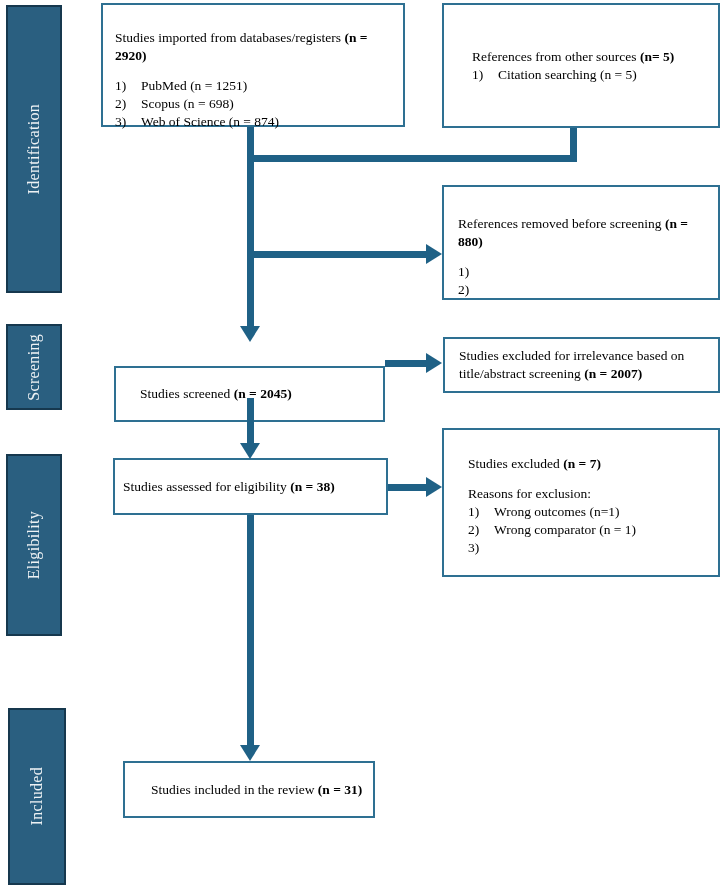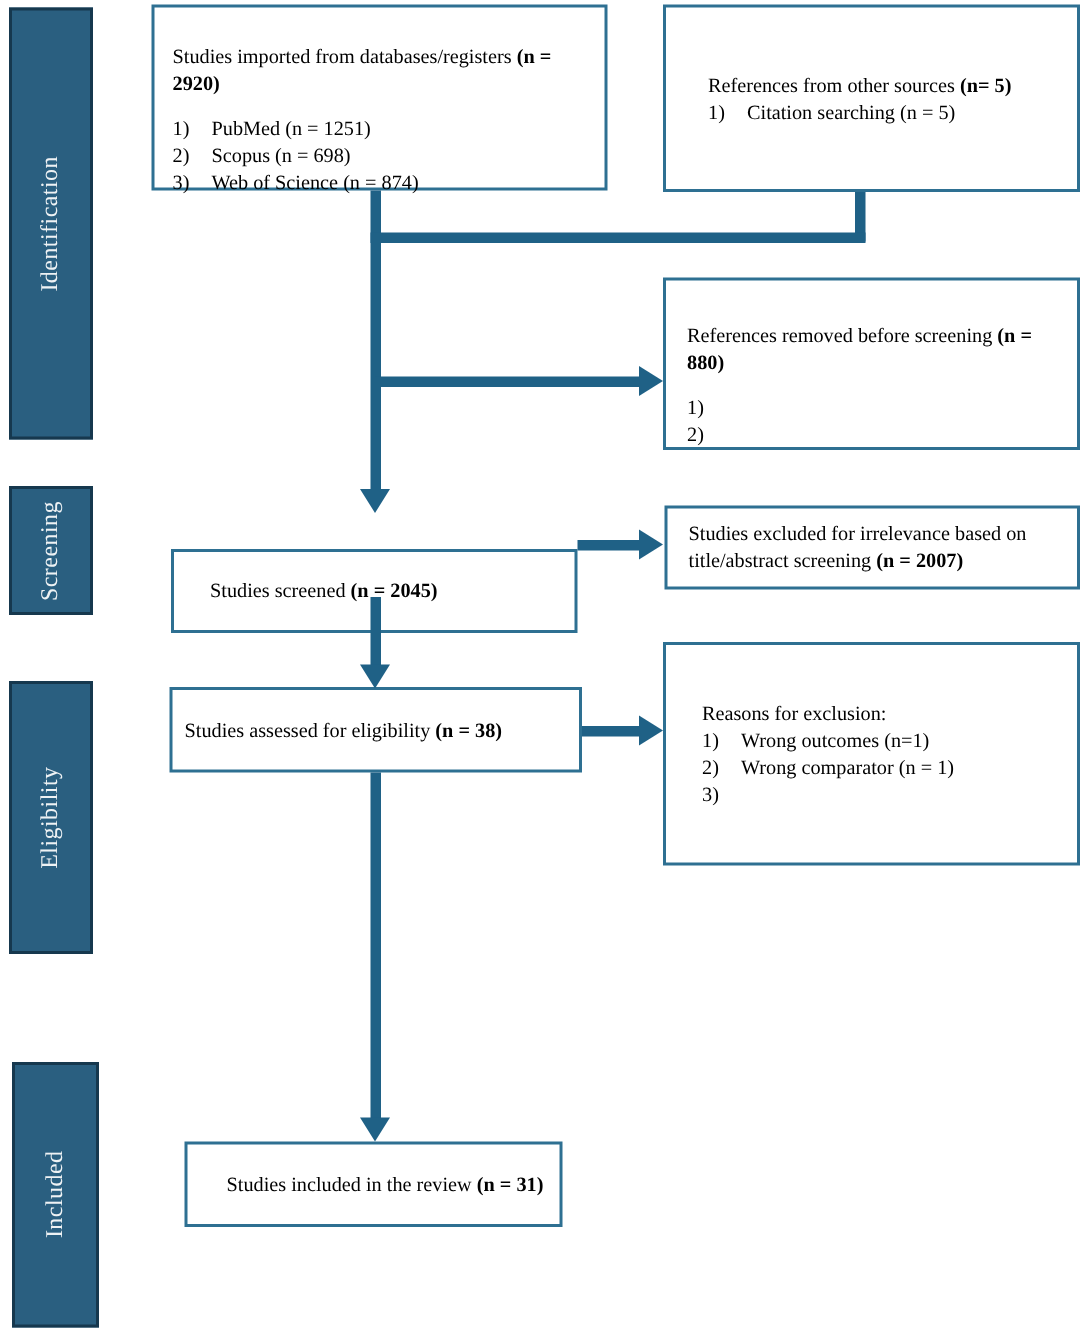"Studies excluded (n = 7)" div { html: none -> <div> <span>Studies excluded</span><span>(n = 7)</span> </div> }
